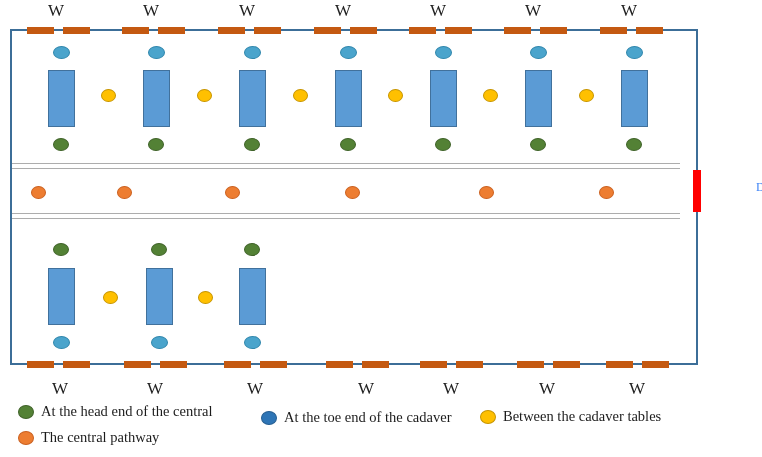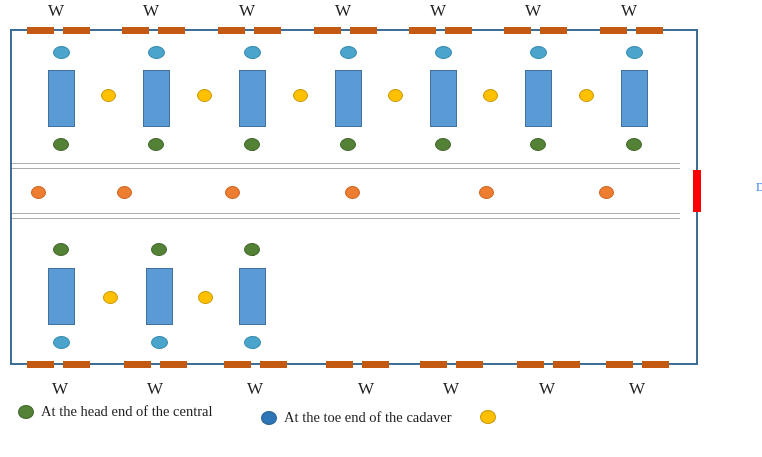"Between the cadaver tables" span.ltext { html: none -> <span>Between the cadaver tables</span> }
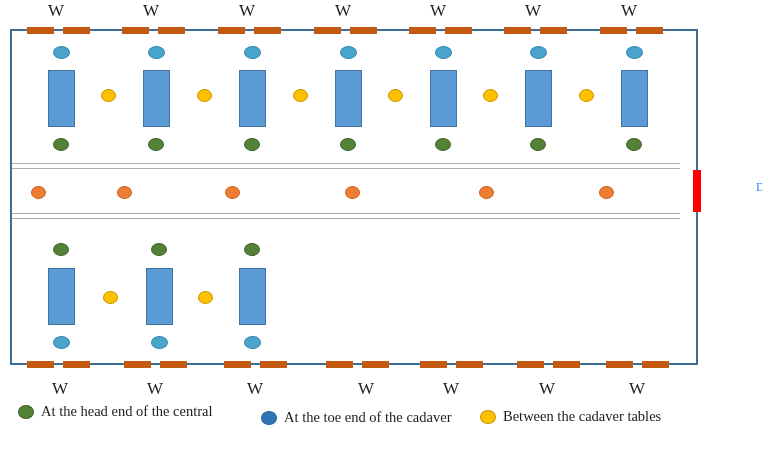"The central pathway" div.li { html: none -> <div> <span></span> <span>The central pathway</span> </div> }
